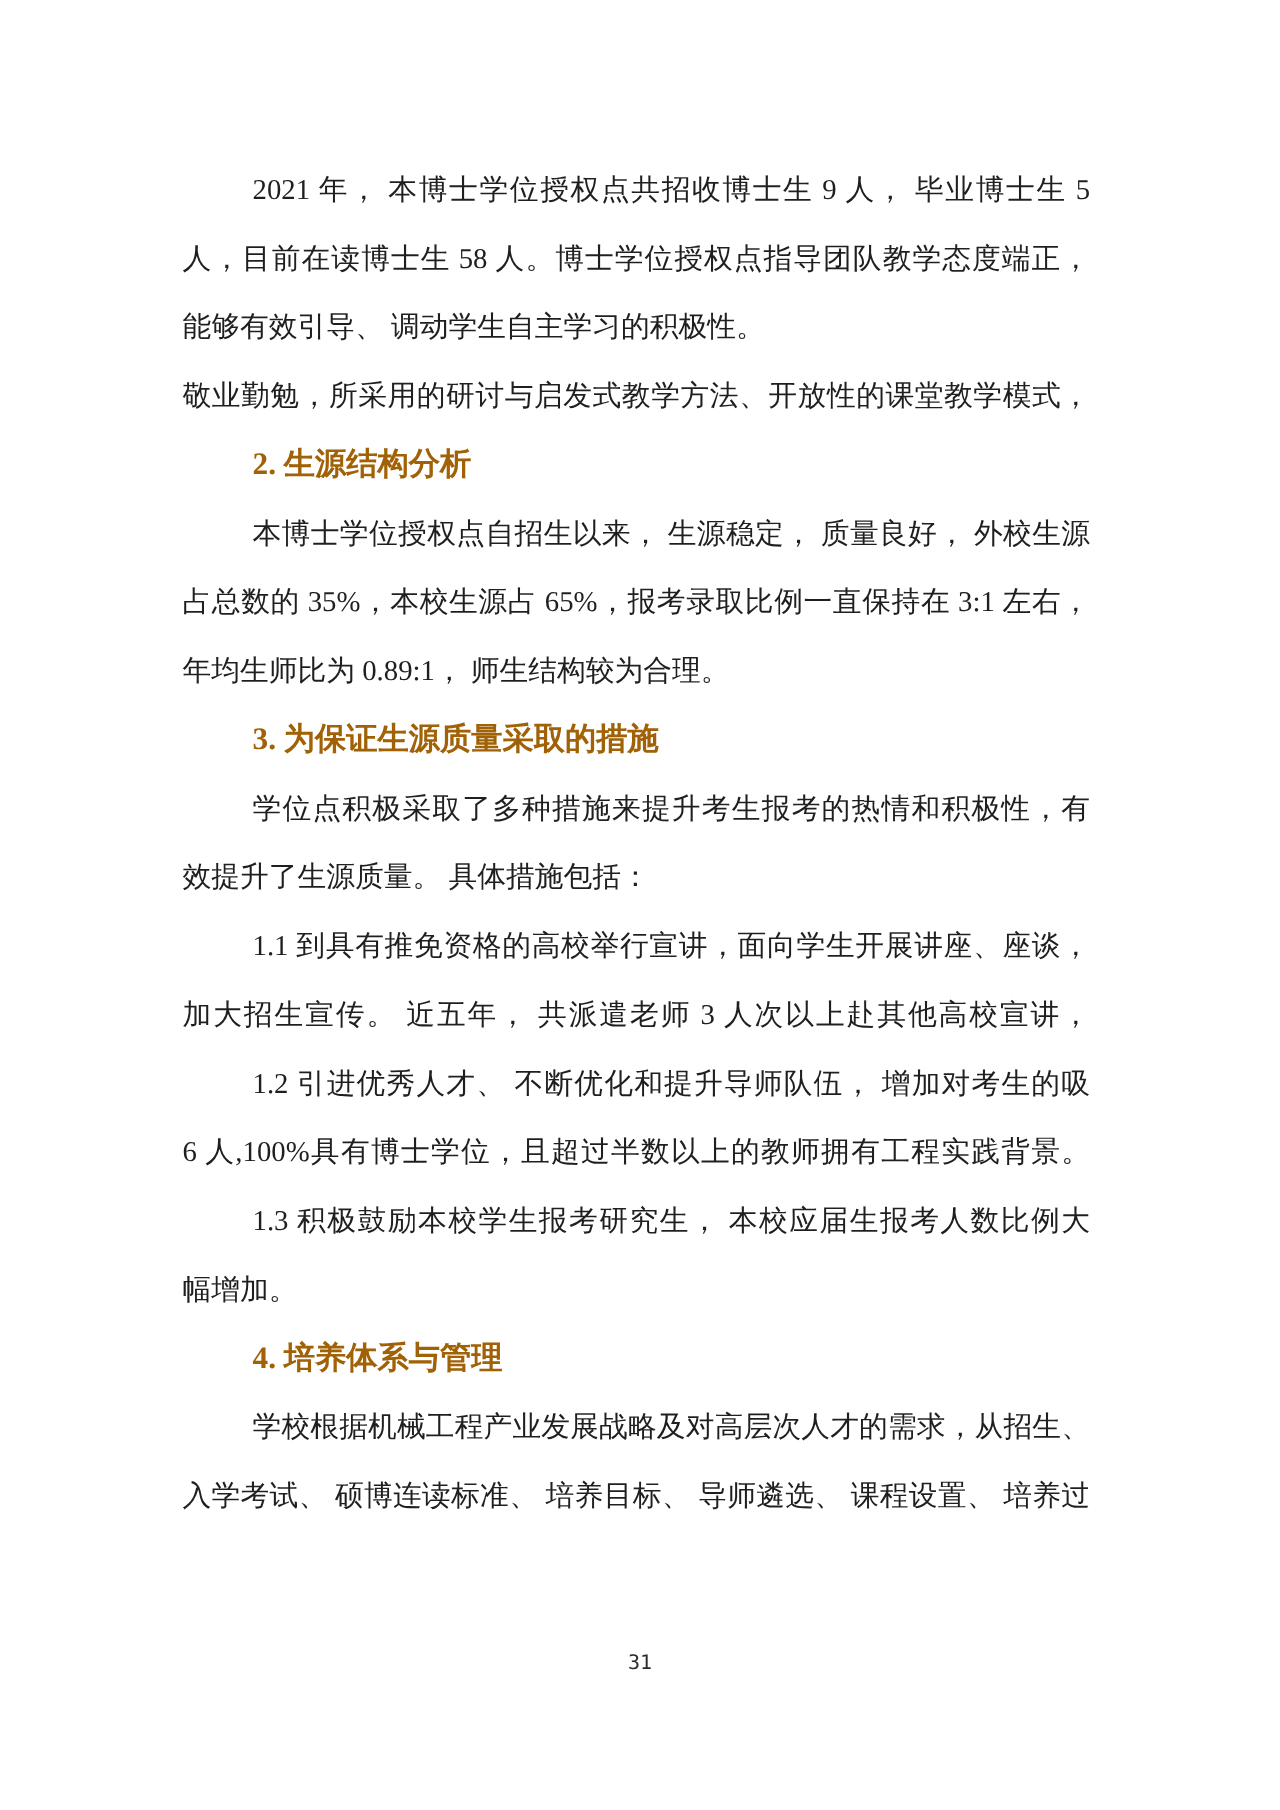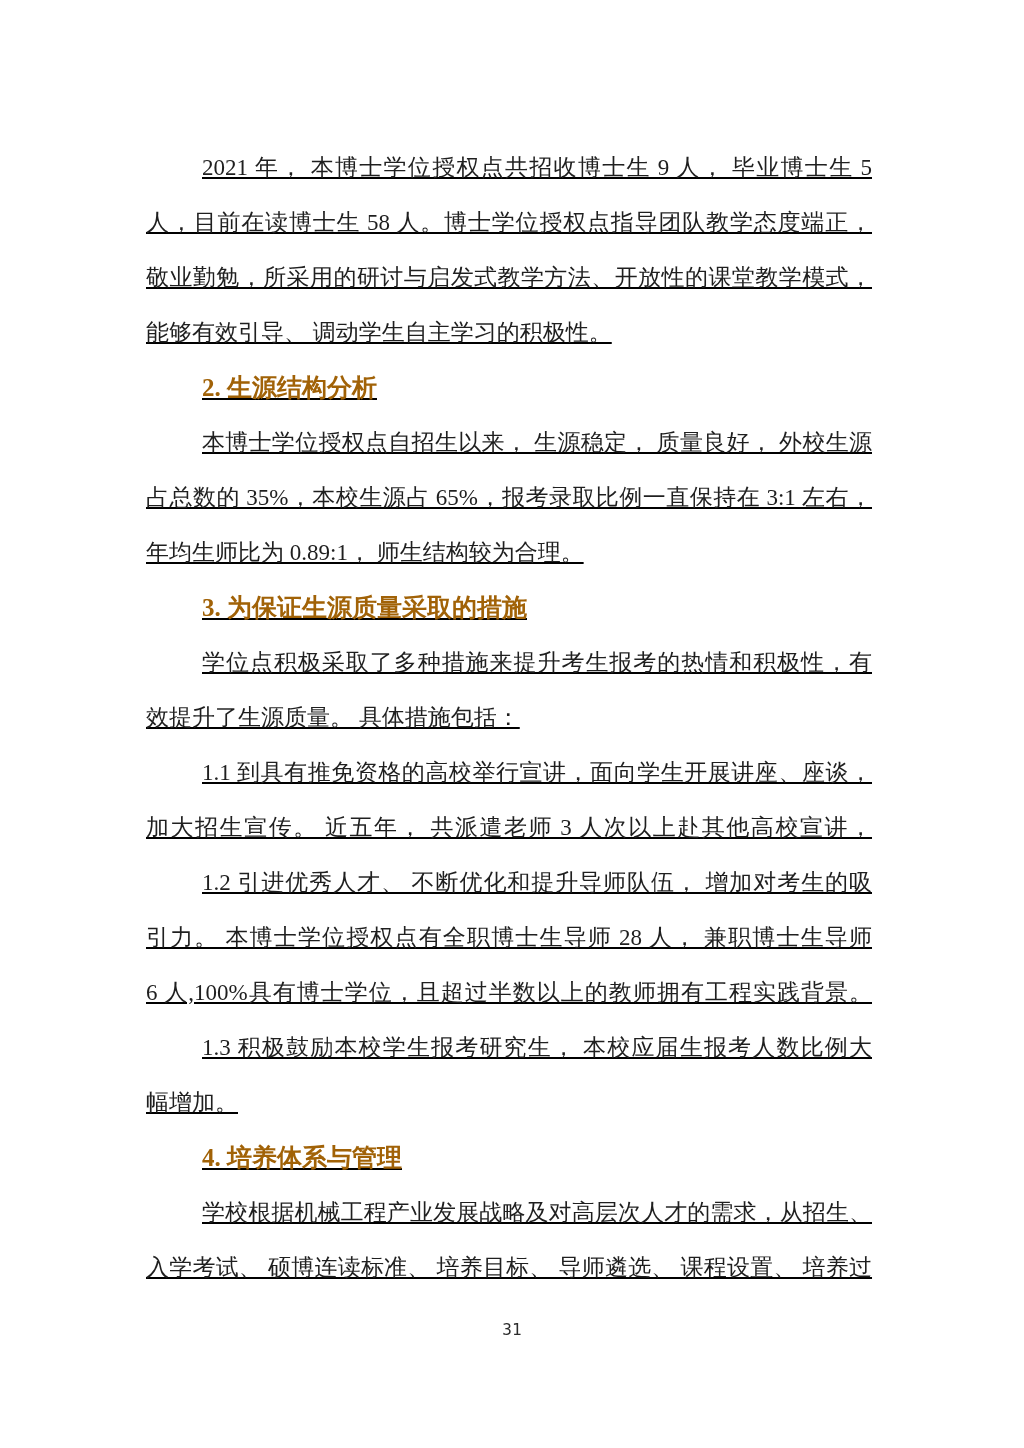"2021 年， 本博士学位授权点共招收博士生 9 人，" .content { text-decoration: underline -> none; top: 140px -> 124px }
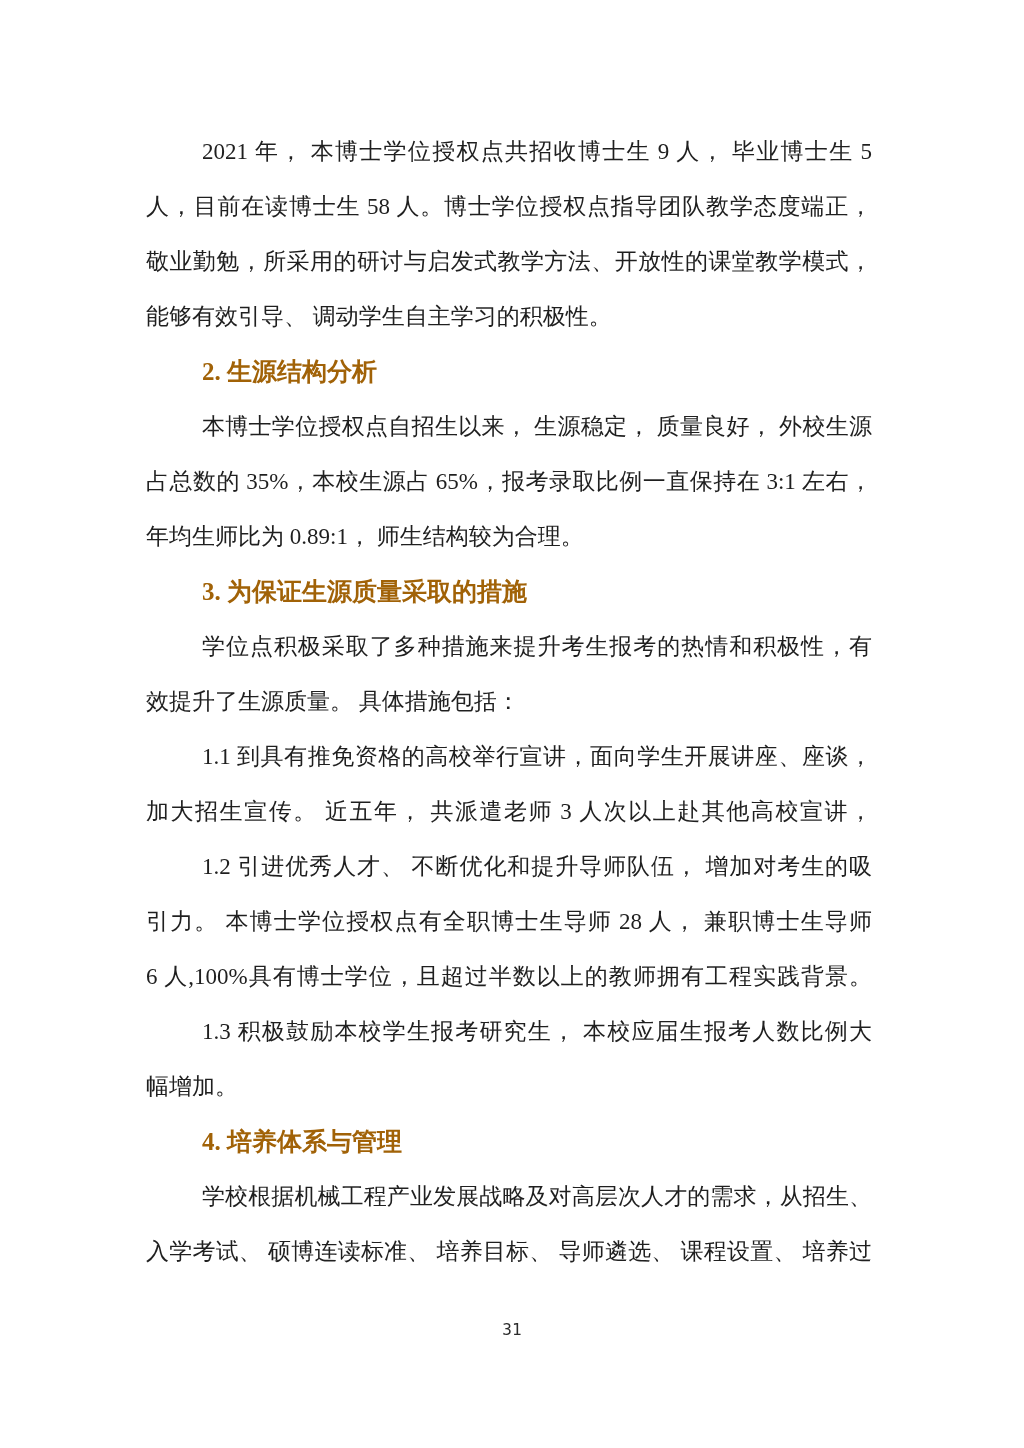"敬业勤勉，所采用的研讨与启发式教学方法、开放性的课堂教学模式，" div.line { order: before "能够有效引导、 调动学生自主学习的积极性。" -> after "能够有效引导、 调动学生自主学习的积极性。" }
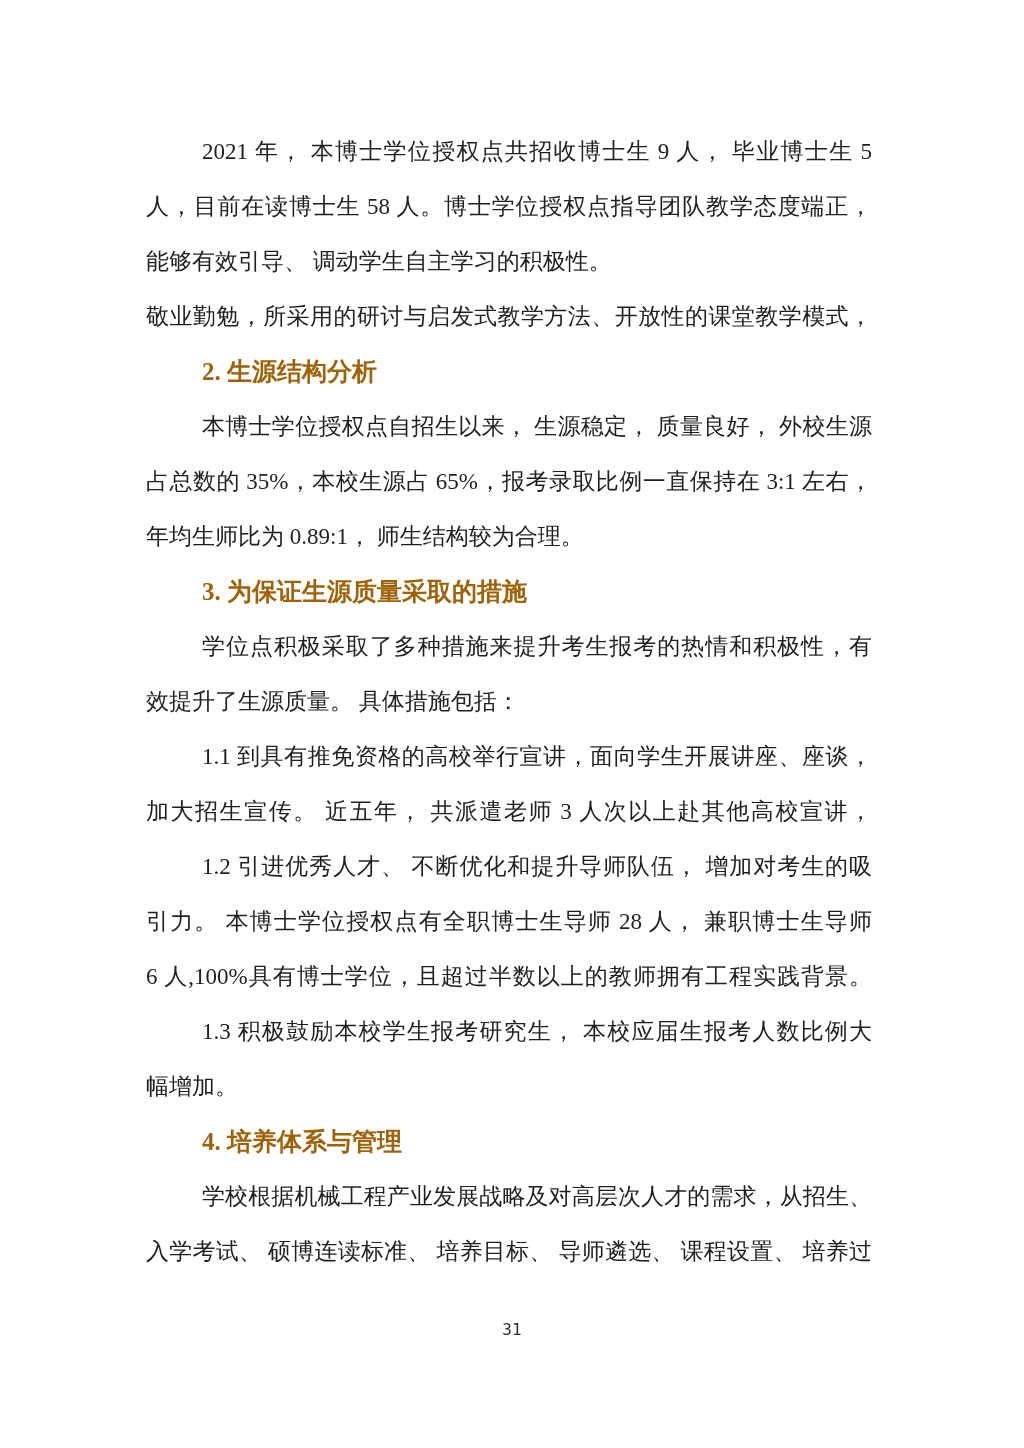"引力。 本博士学位授权点有全职博士生导师 28 人， 兼职博士生导师" div.line { html: <div>引力。 本博士学位授权点有全职博士生导师 28 人， 兼职博士生导师</div> -> none }
